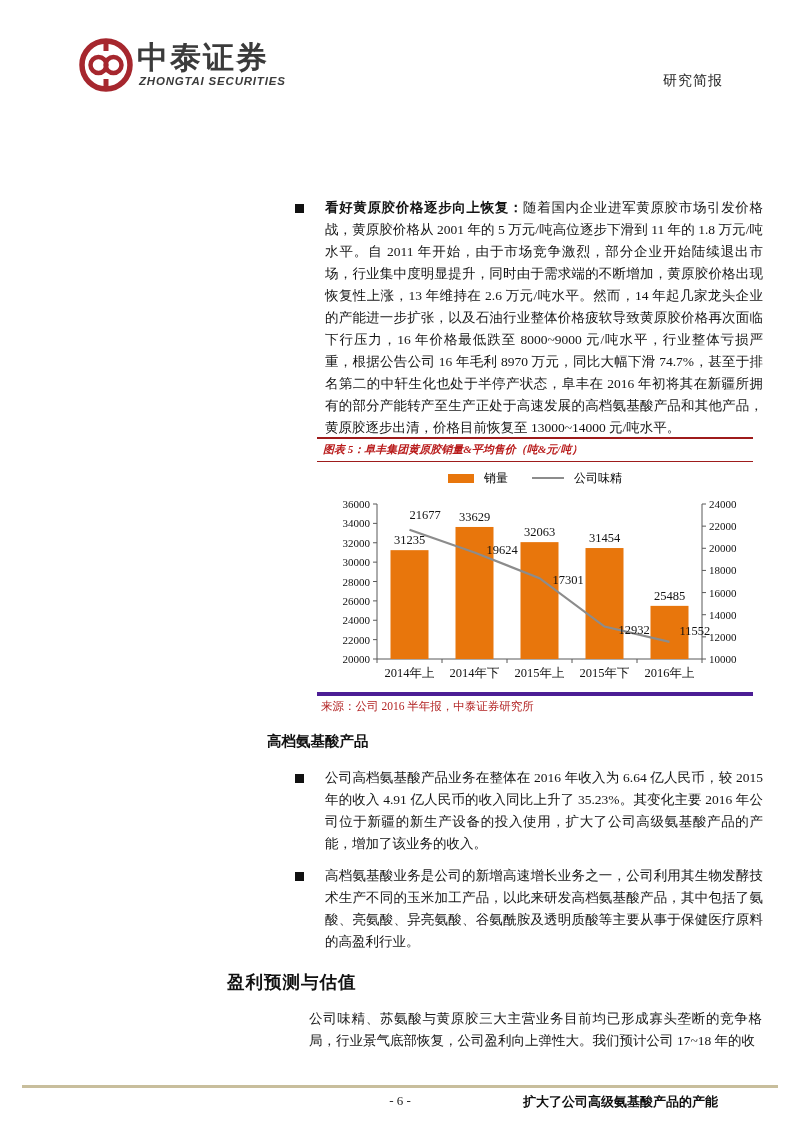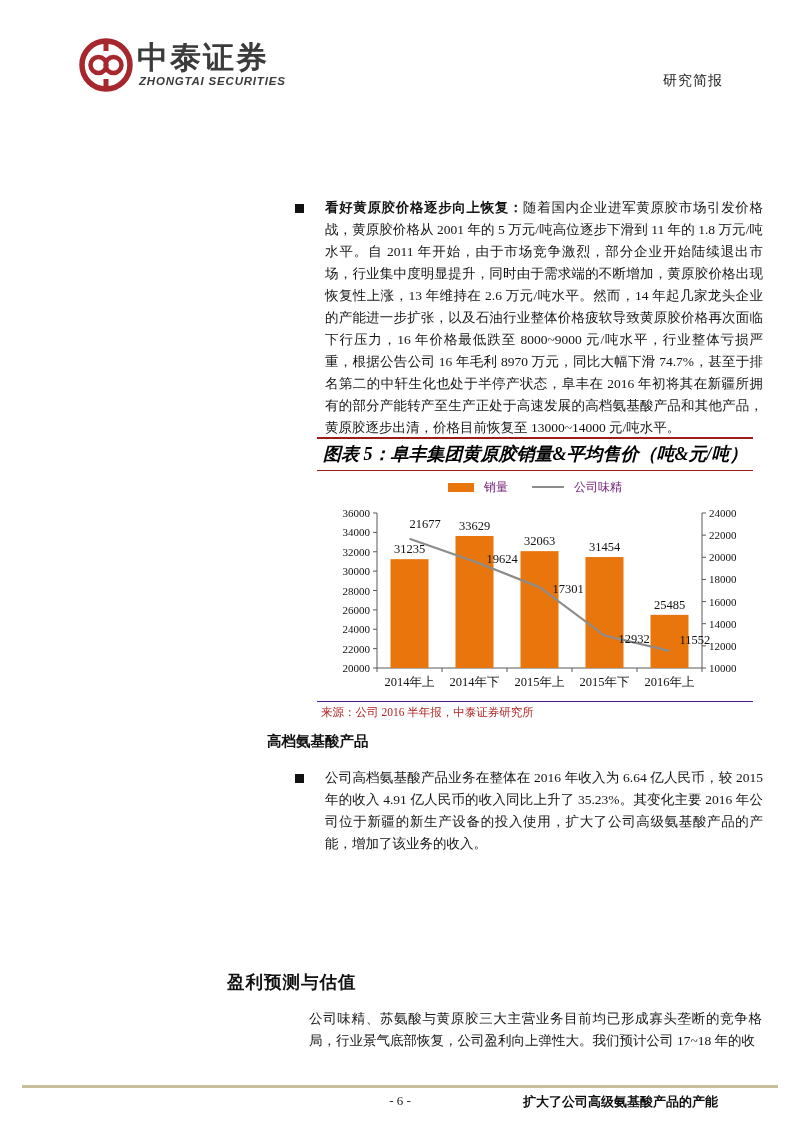"图表 5：阜丰集团黄原胶销量&平均售价（吨&元/吨）" .fig-title { color: #000000 -> #b91c1c; font-size: 18px -> 11px }
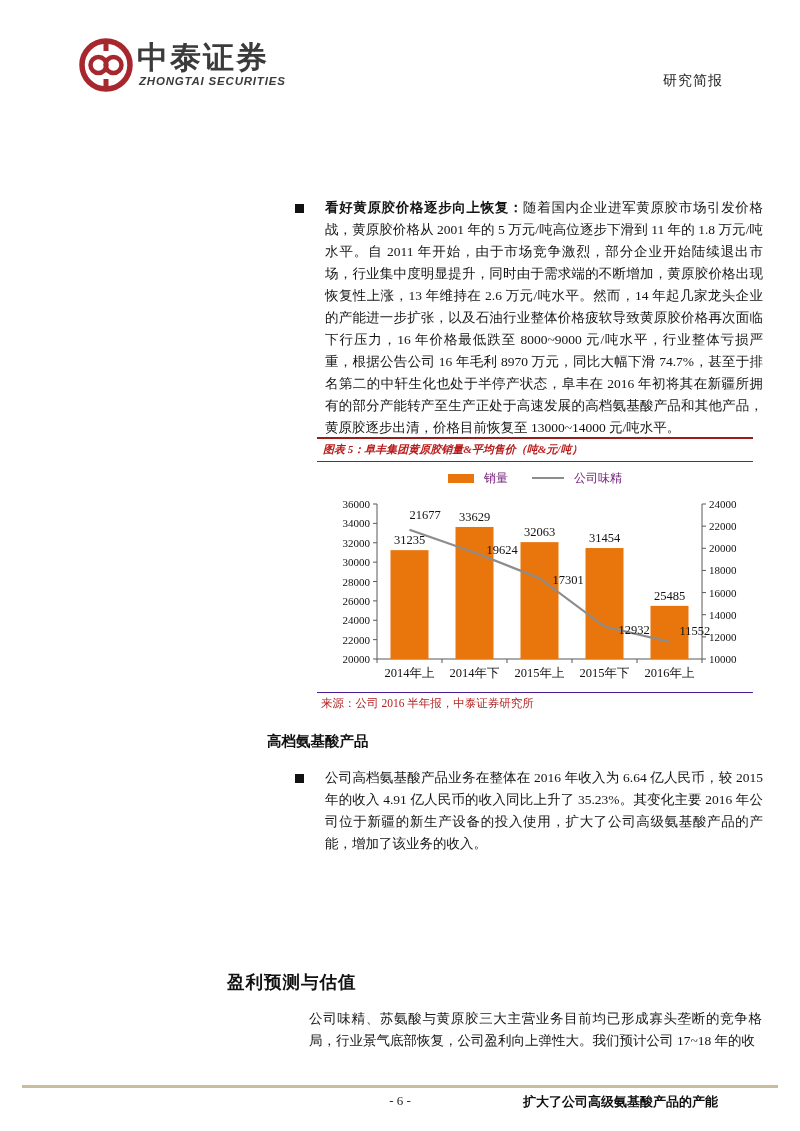"销量" .legend { color: #701a75 -> #000000 }
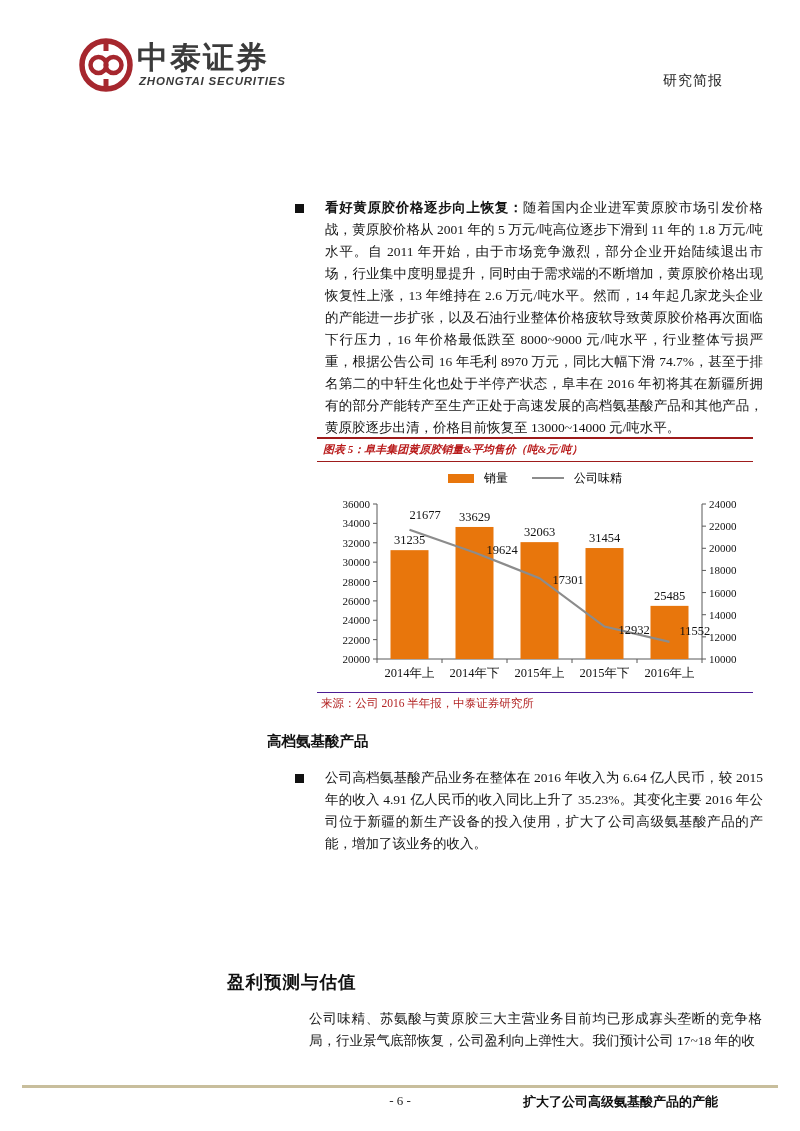"来源：公司 2016 半年报，中泰证券研究所" .fig-source { border-top: 1px solid #4c1d95 -> 4px solid #4c1d95 }
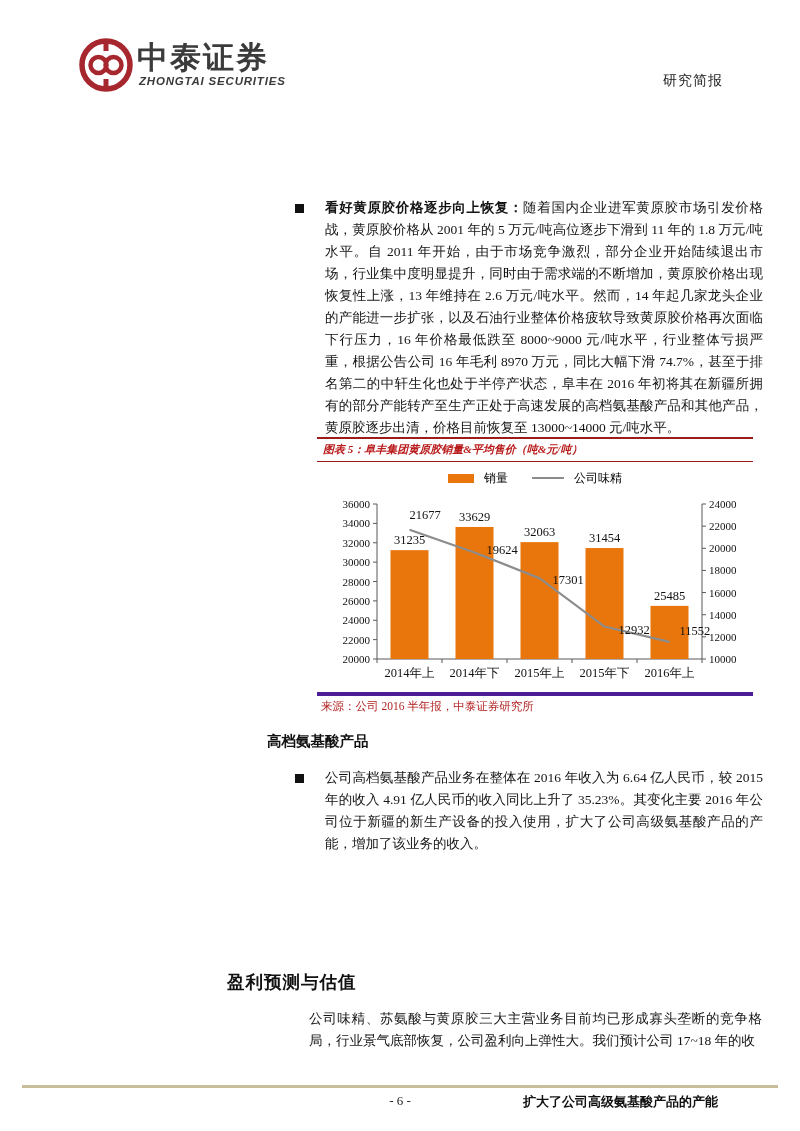"高档氨基酸业务是公司的新增高速增长业务之一，公司利用其生物发酵技术生产不同的玉米" div.bullet-item { html: none -> <div> <span></span> <div>高档氨基酸业务是公司的新增高速增长业务之一，公司利用其生物发酵技术生产不同的玉米加工产品，以此来研发高档氨基酸产品，其中包括了氨酸、亮氨酸、异亮氨酸、谷氨酰胺及透明质酸等主要从事于保健医疗原料的高盈利行业。</div> </div> }
